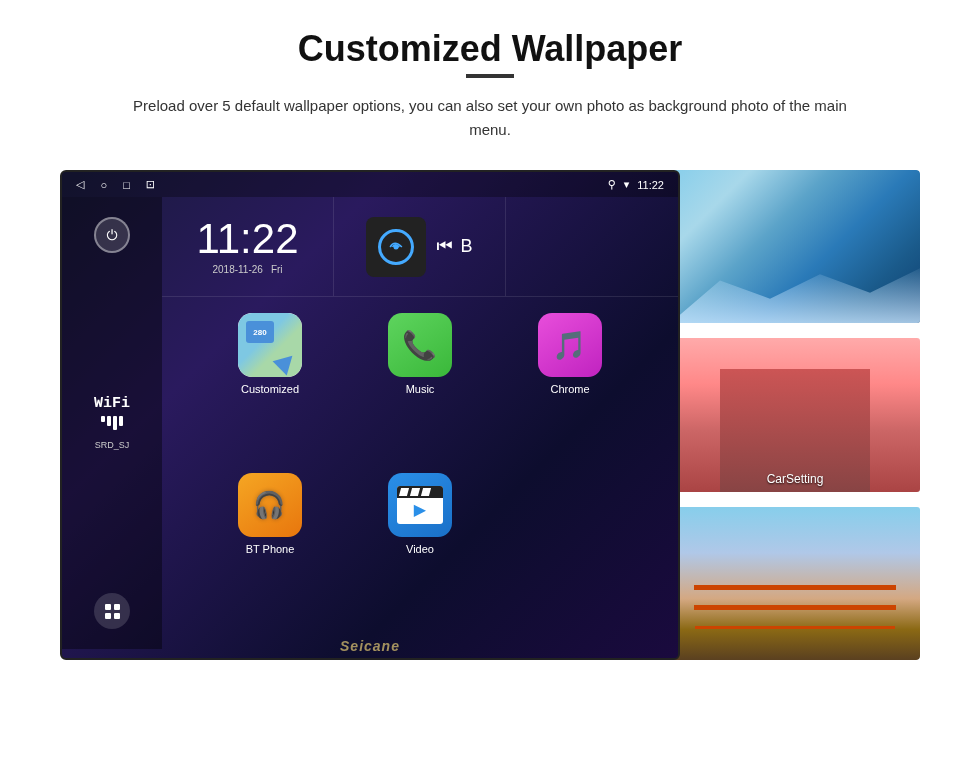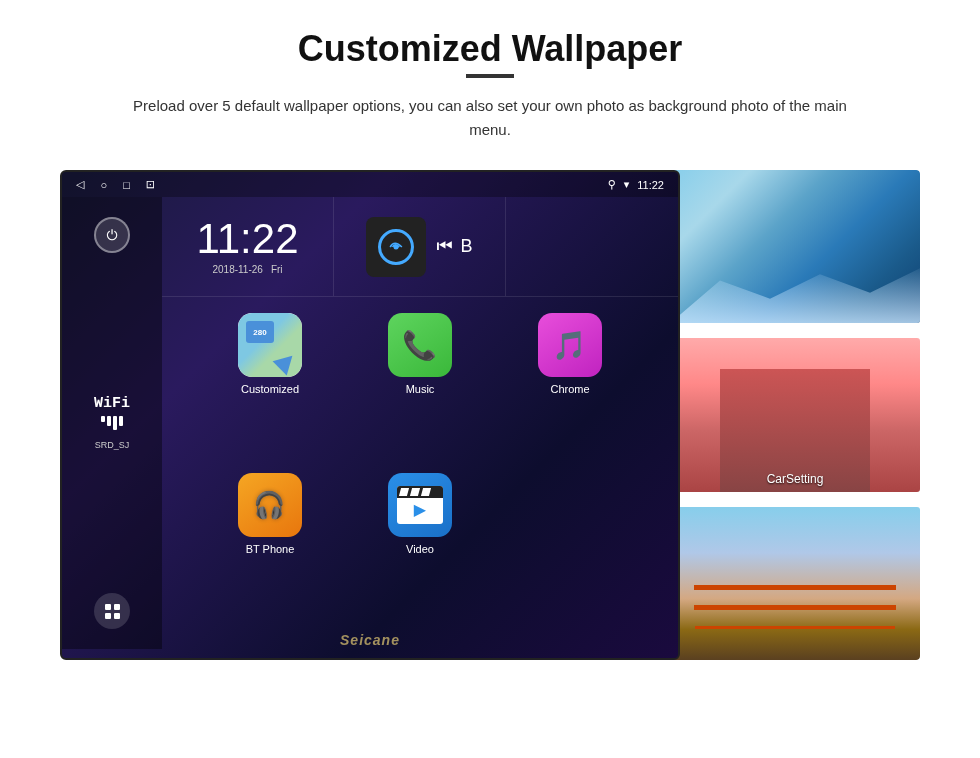"Seicane" .watermark { bottom: 10px -> 4px }
